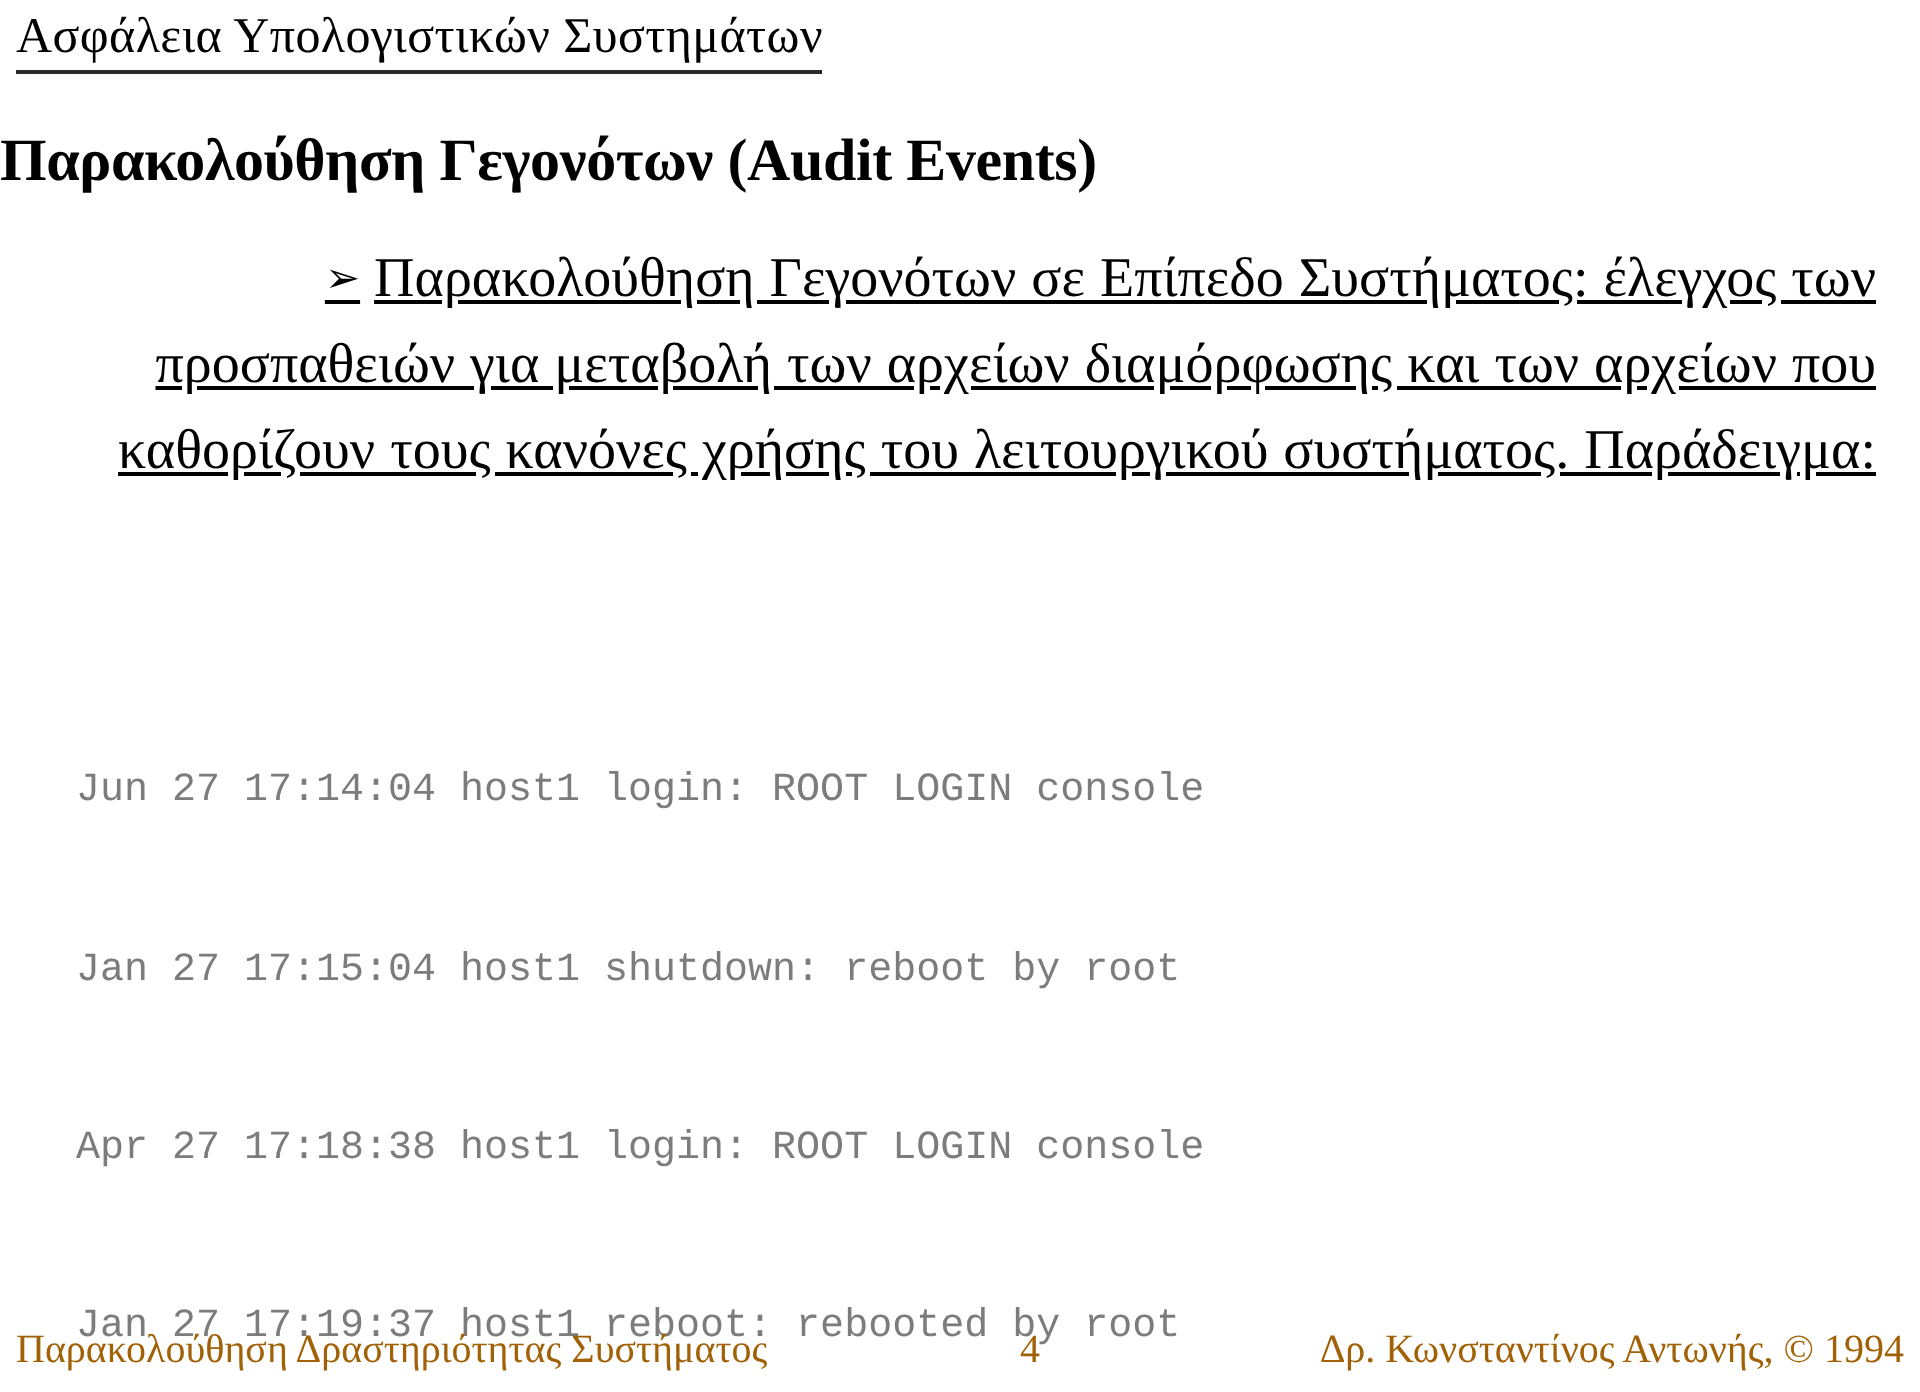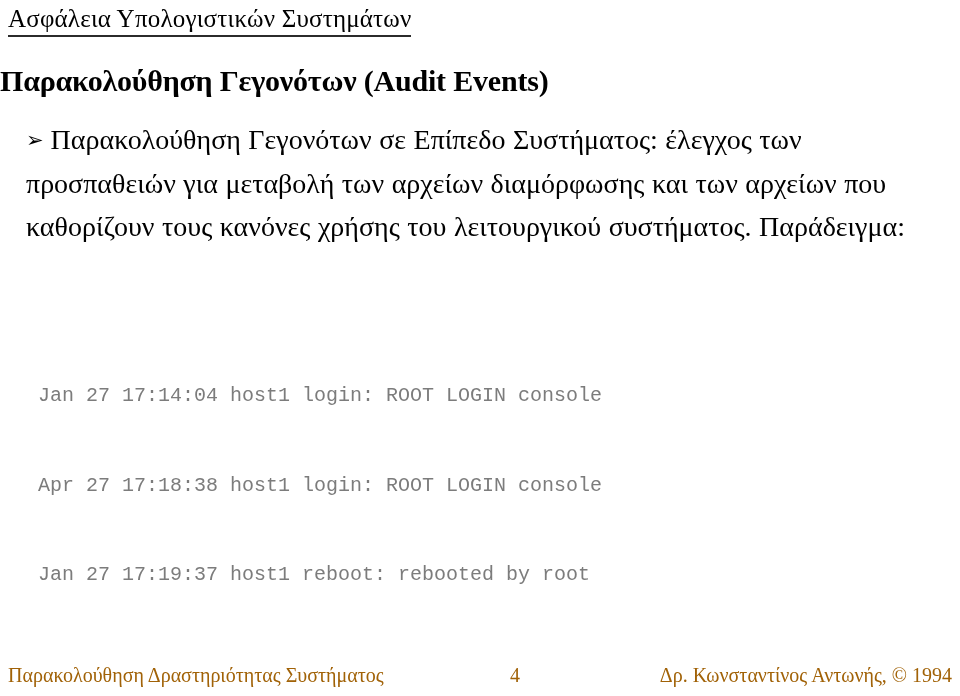"➢ Παρακολούθηση Γεγονότων σε Επίπεδο" .bullet-row { text-align: left -> right; text-decoration: none -> underline }
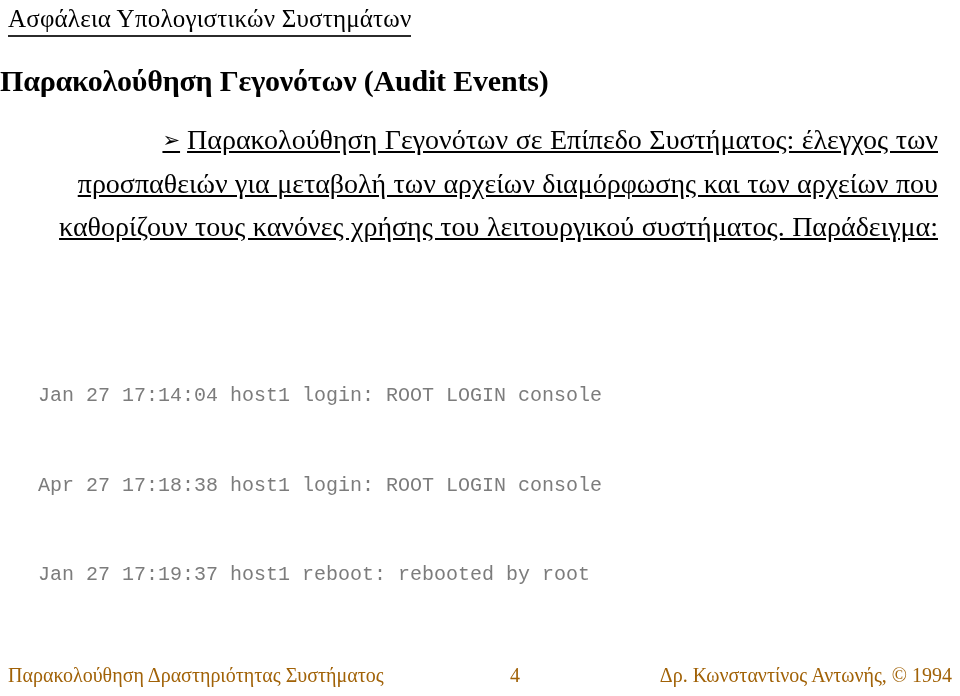"Jan 27 17:14:04 host1 login:" span.log-line { text: Jan -> Jun }
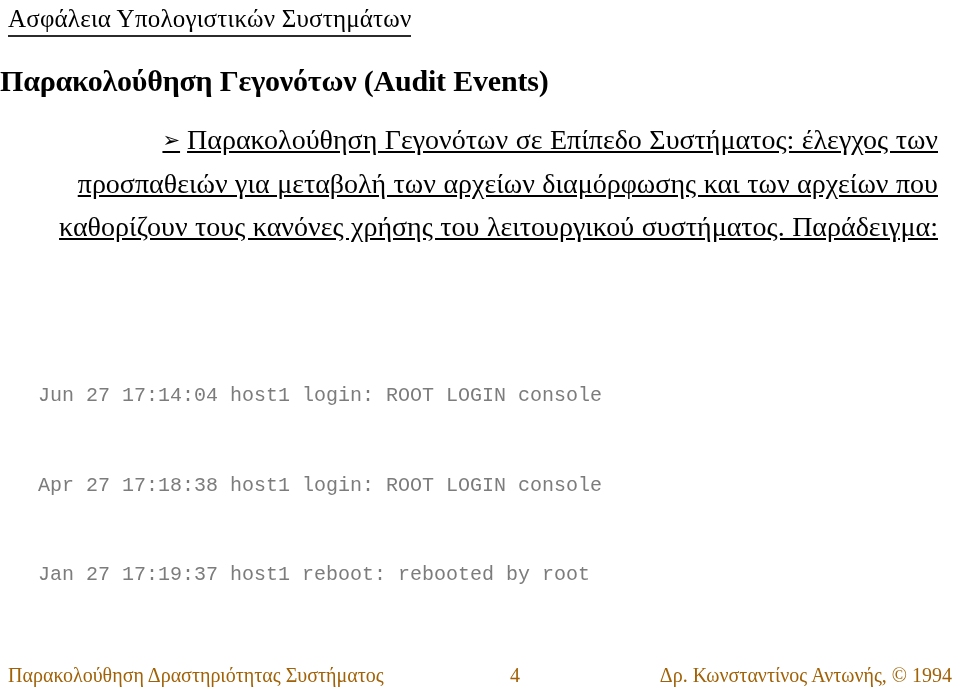"Jan 27 17:15:04 host1 shutdown:" span.log-line { html: none -> <span>Jan 27 17:15:04 host1 shutdown: reboot by root</span> }
